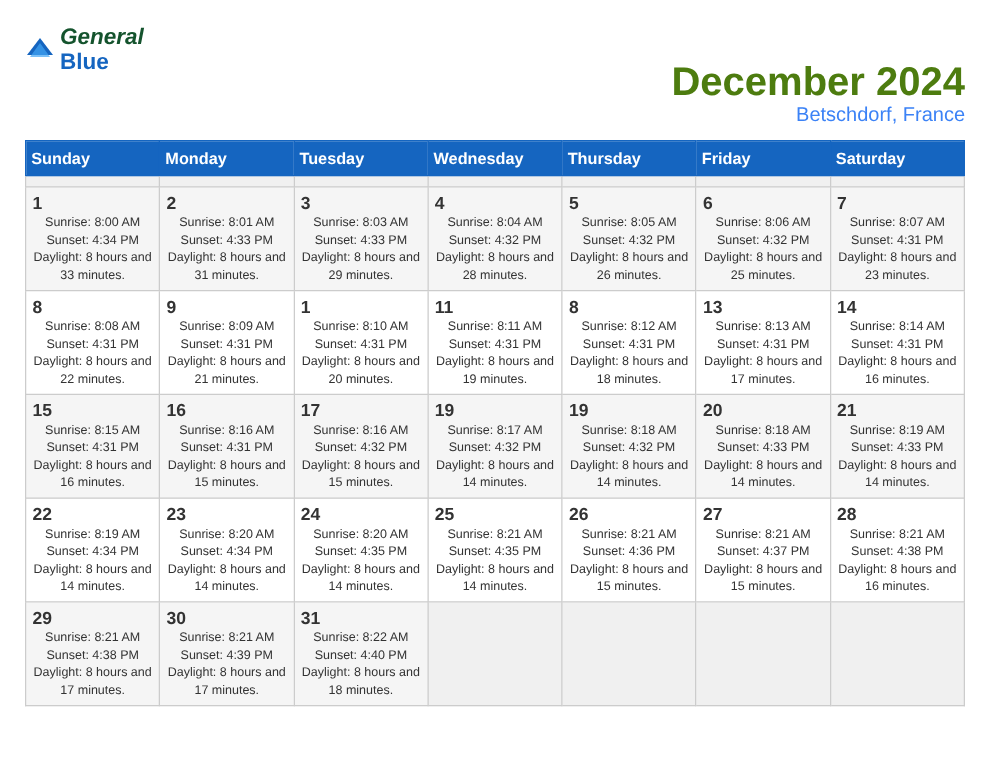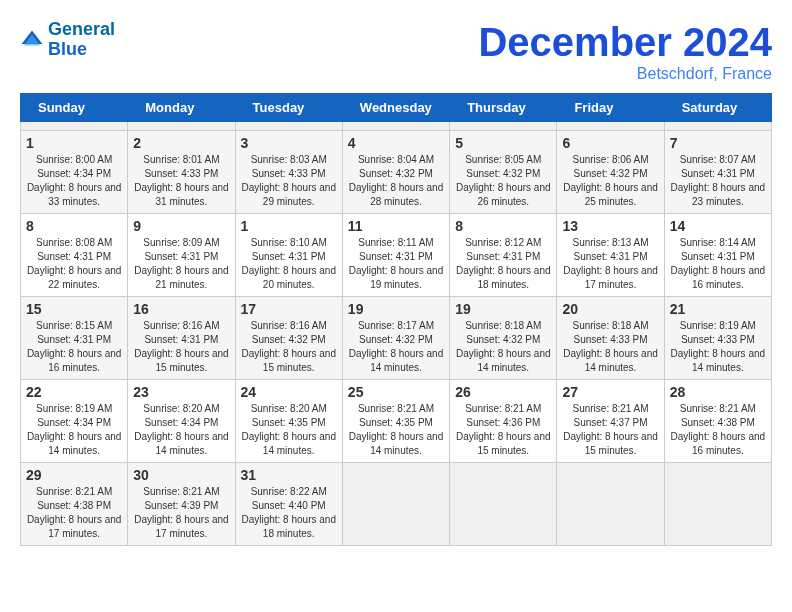"General" .logo-general { color: #0369a1 -> #14532d; font-style: none -> italic }
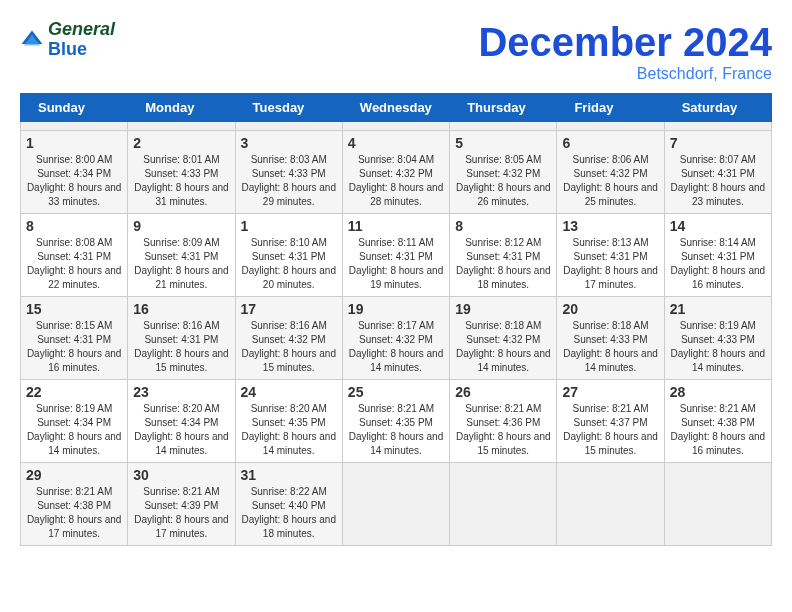"December 2024" .month-title { color: #1d4ed8 -> #4d7c0f; font-size: 40px -> 32px; margin-top: none -> 27px }
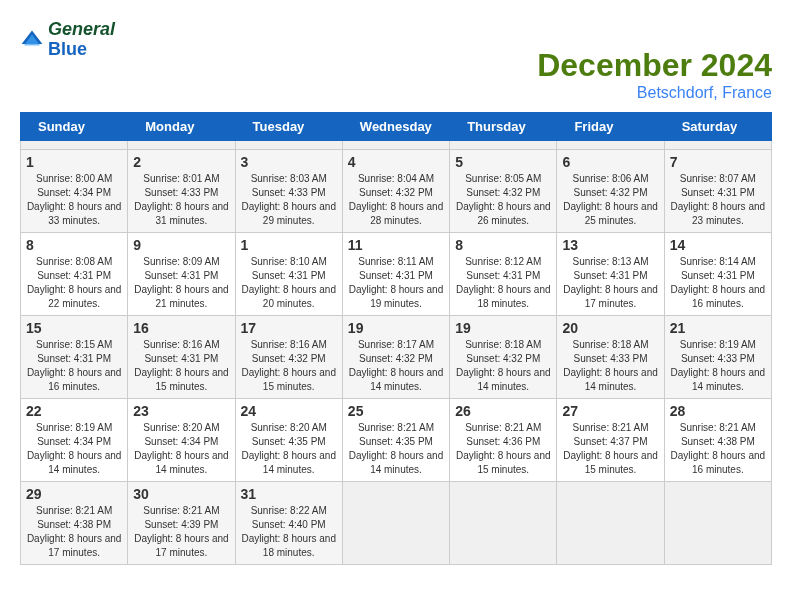"Sunday" thead tr th { padding: 6px 17px -> 6px 4px }
